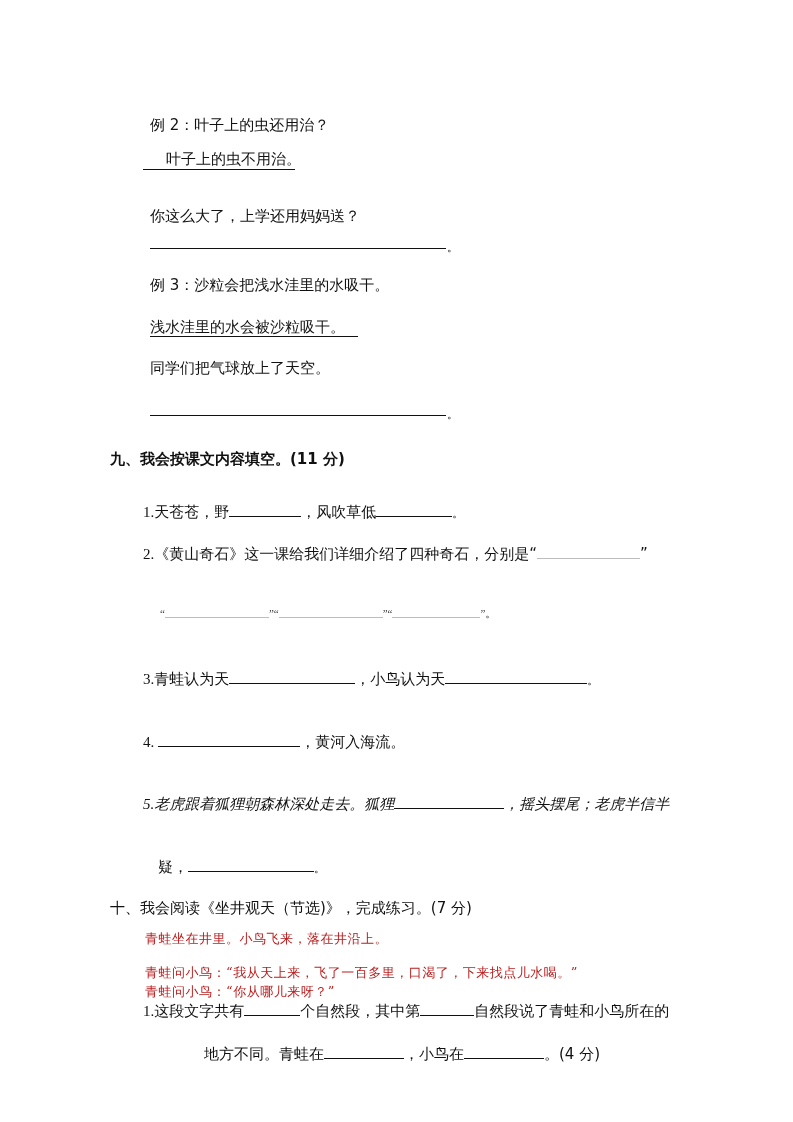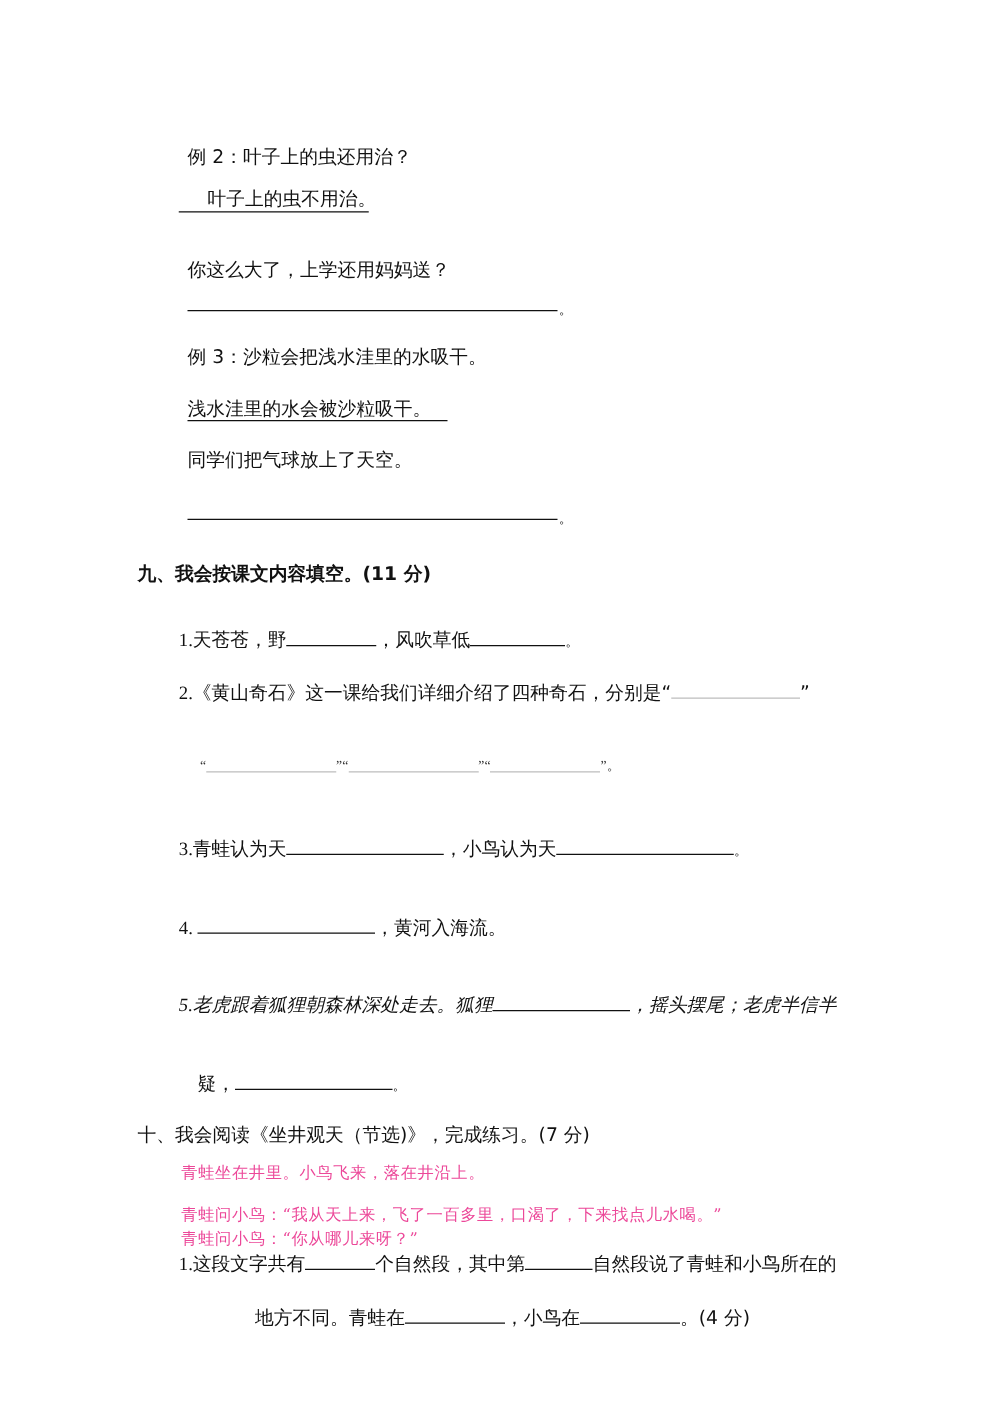"青蛙坐在井里。小鸟飞来，落在井沿上。" .passage { color: #ec4899 -> #b91c1c }
